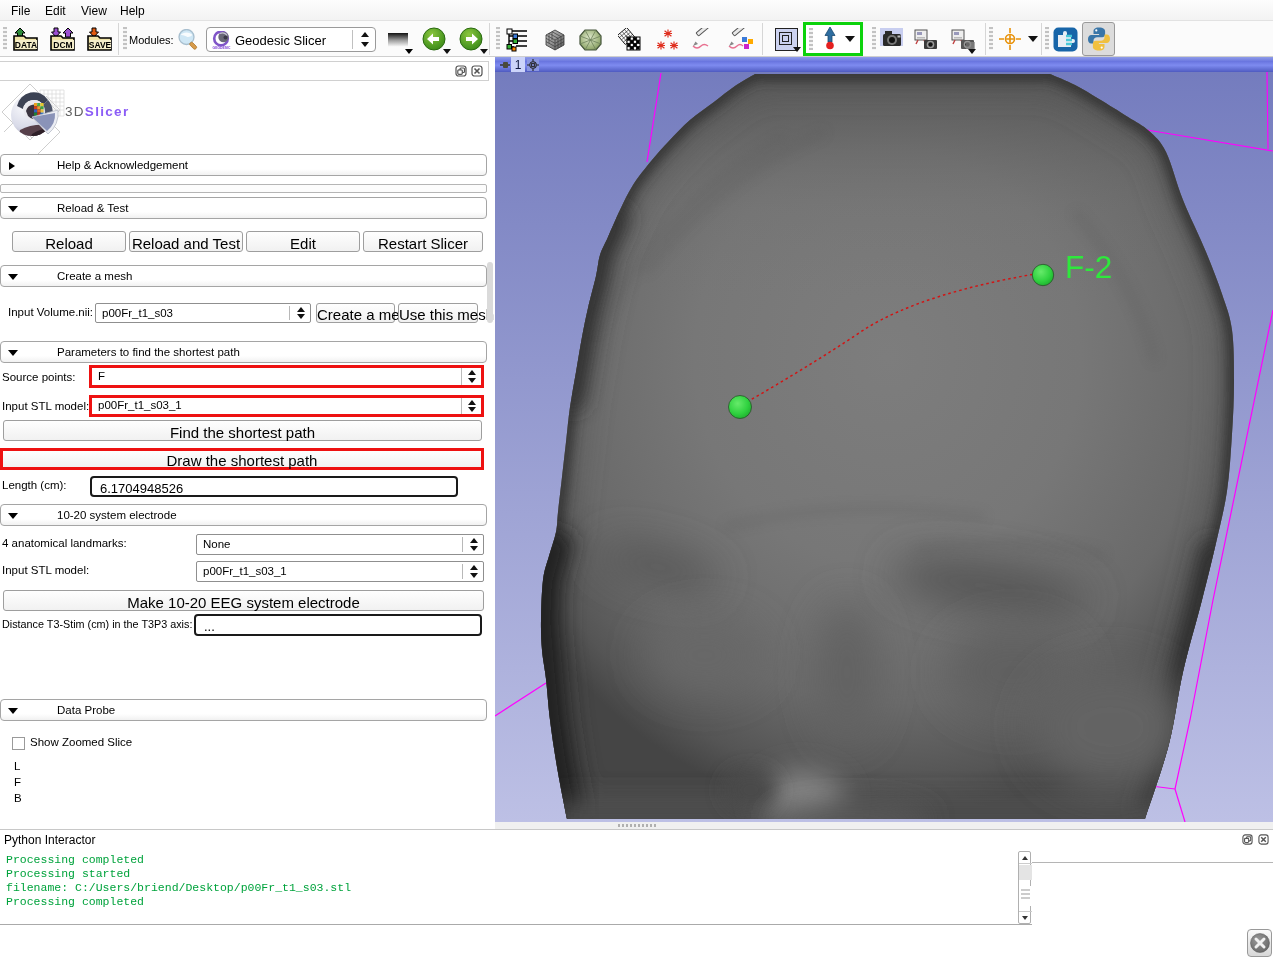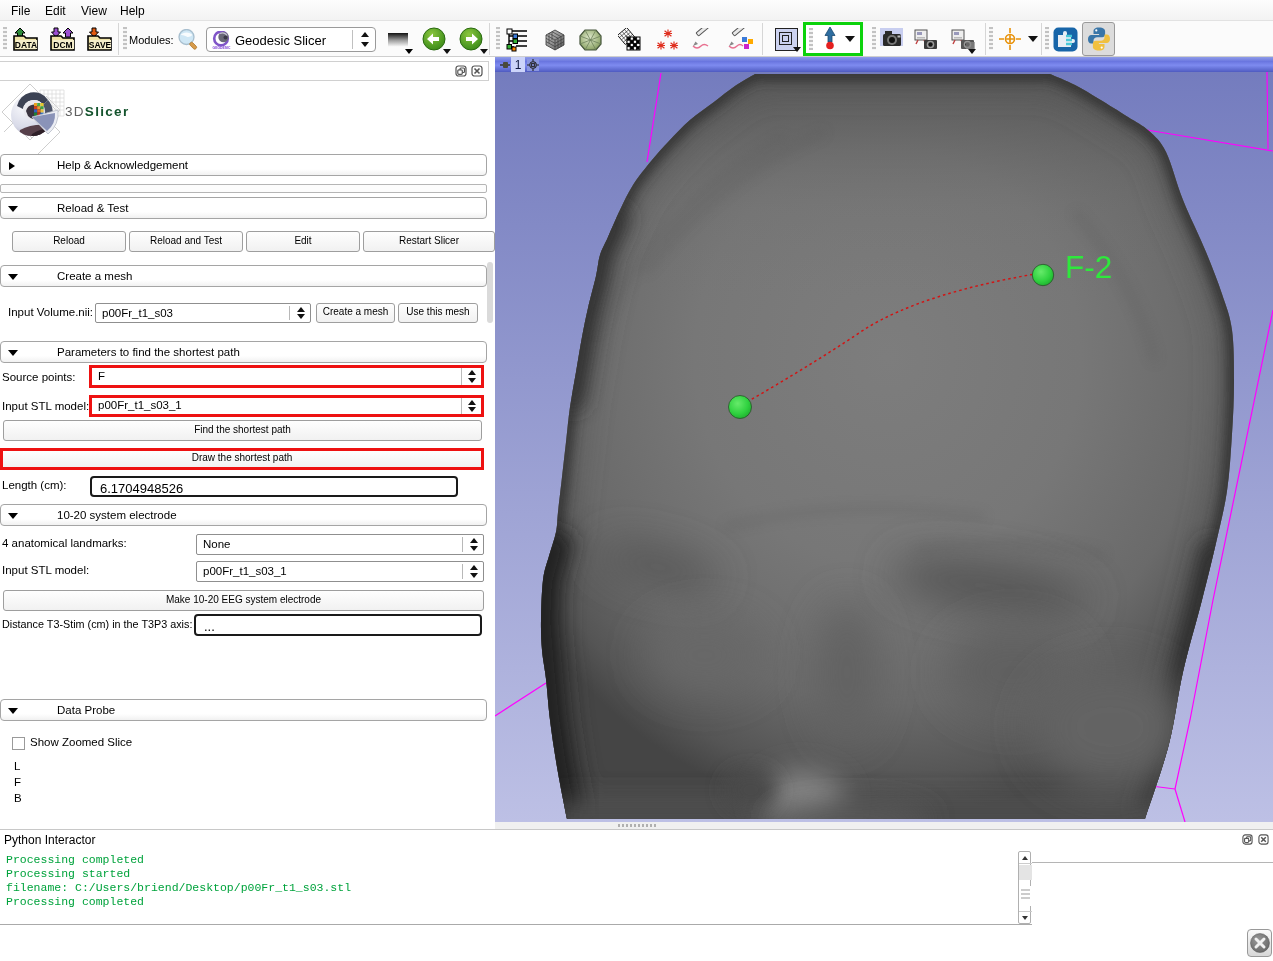"Slicer" b { color: #14532d -> #8b5cf6 }
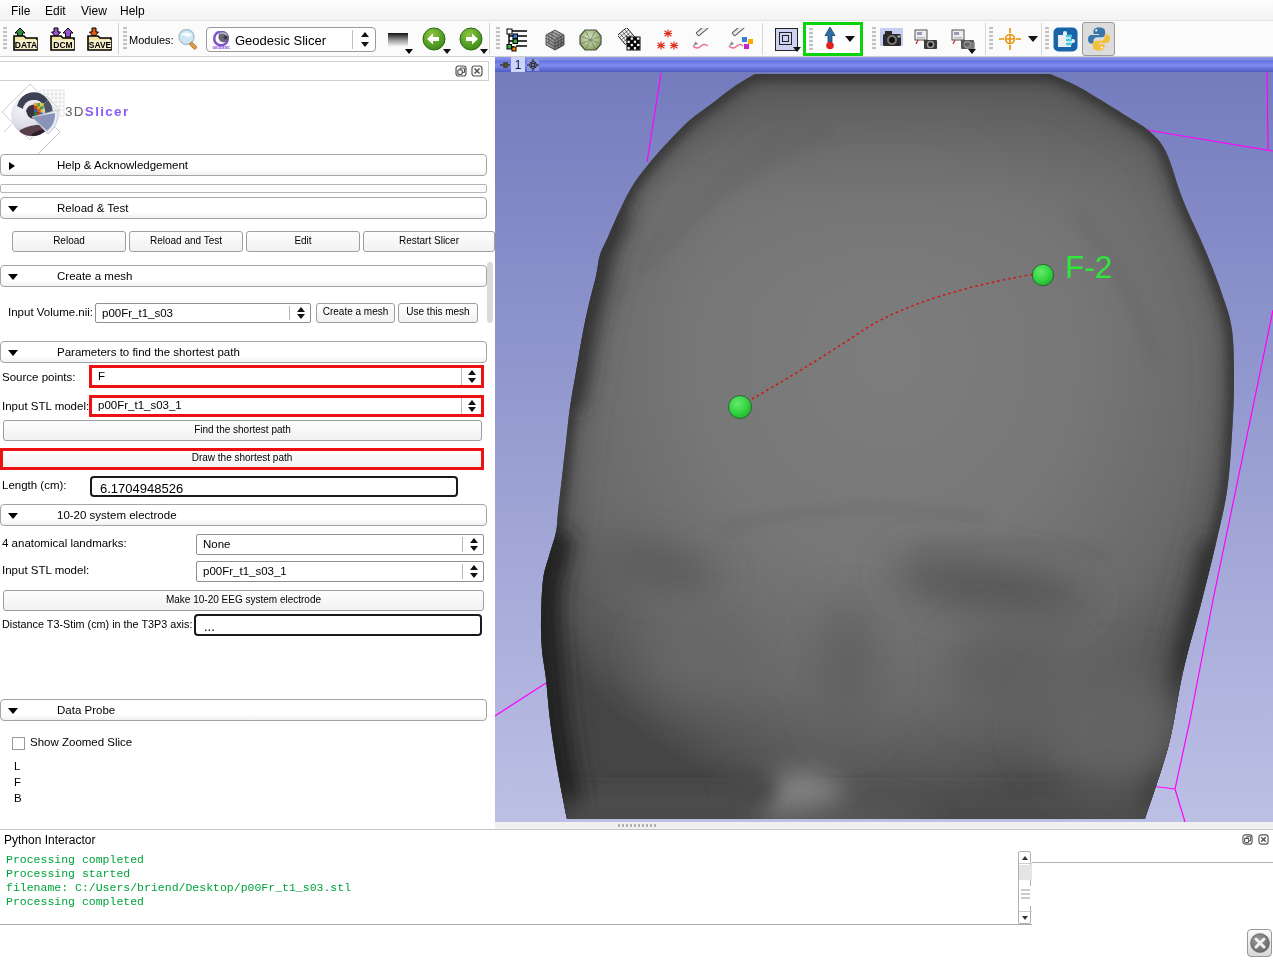"Reload" .btn { font-size: 10px -> 15px }
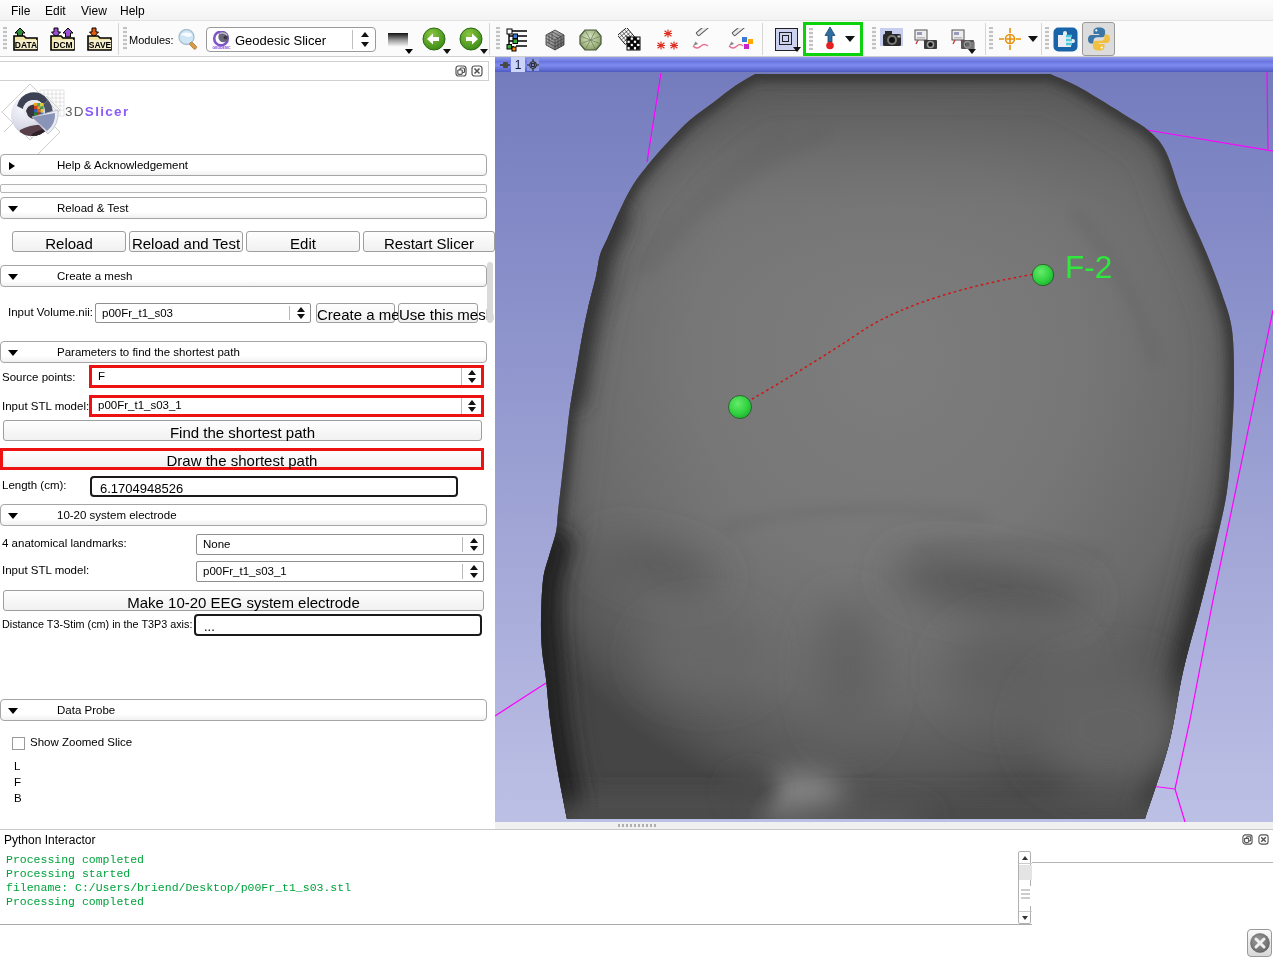"Restart Slicer" div.btn { width: 132px -> 120px }
